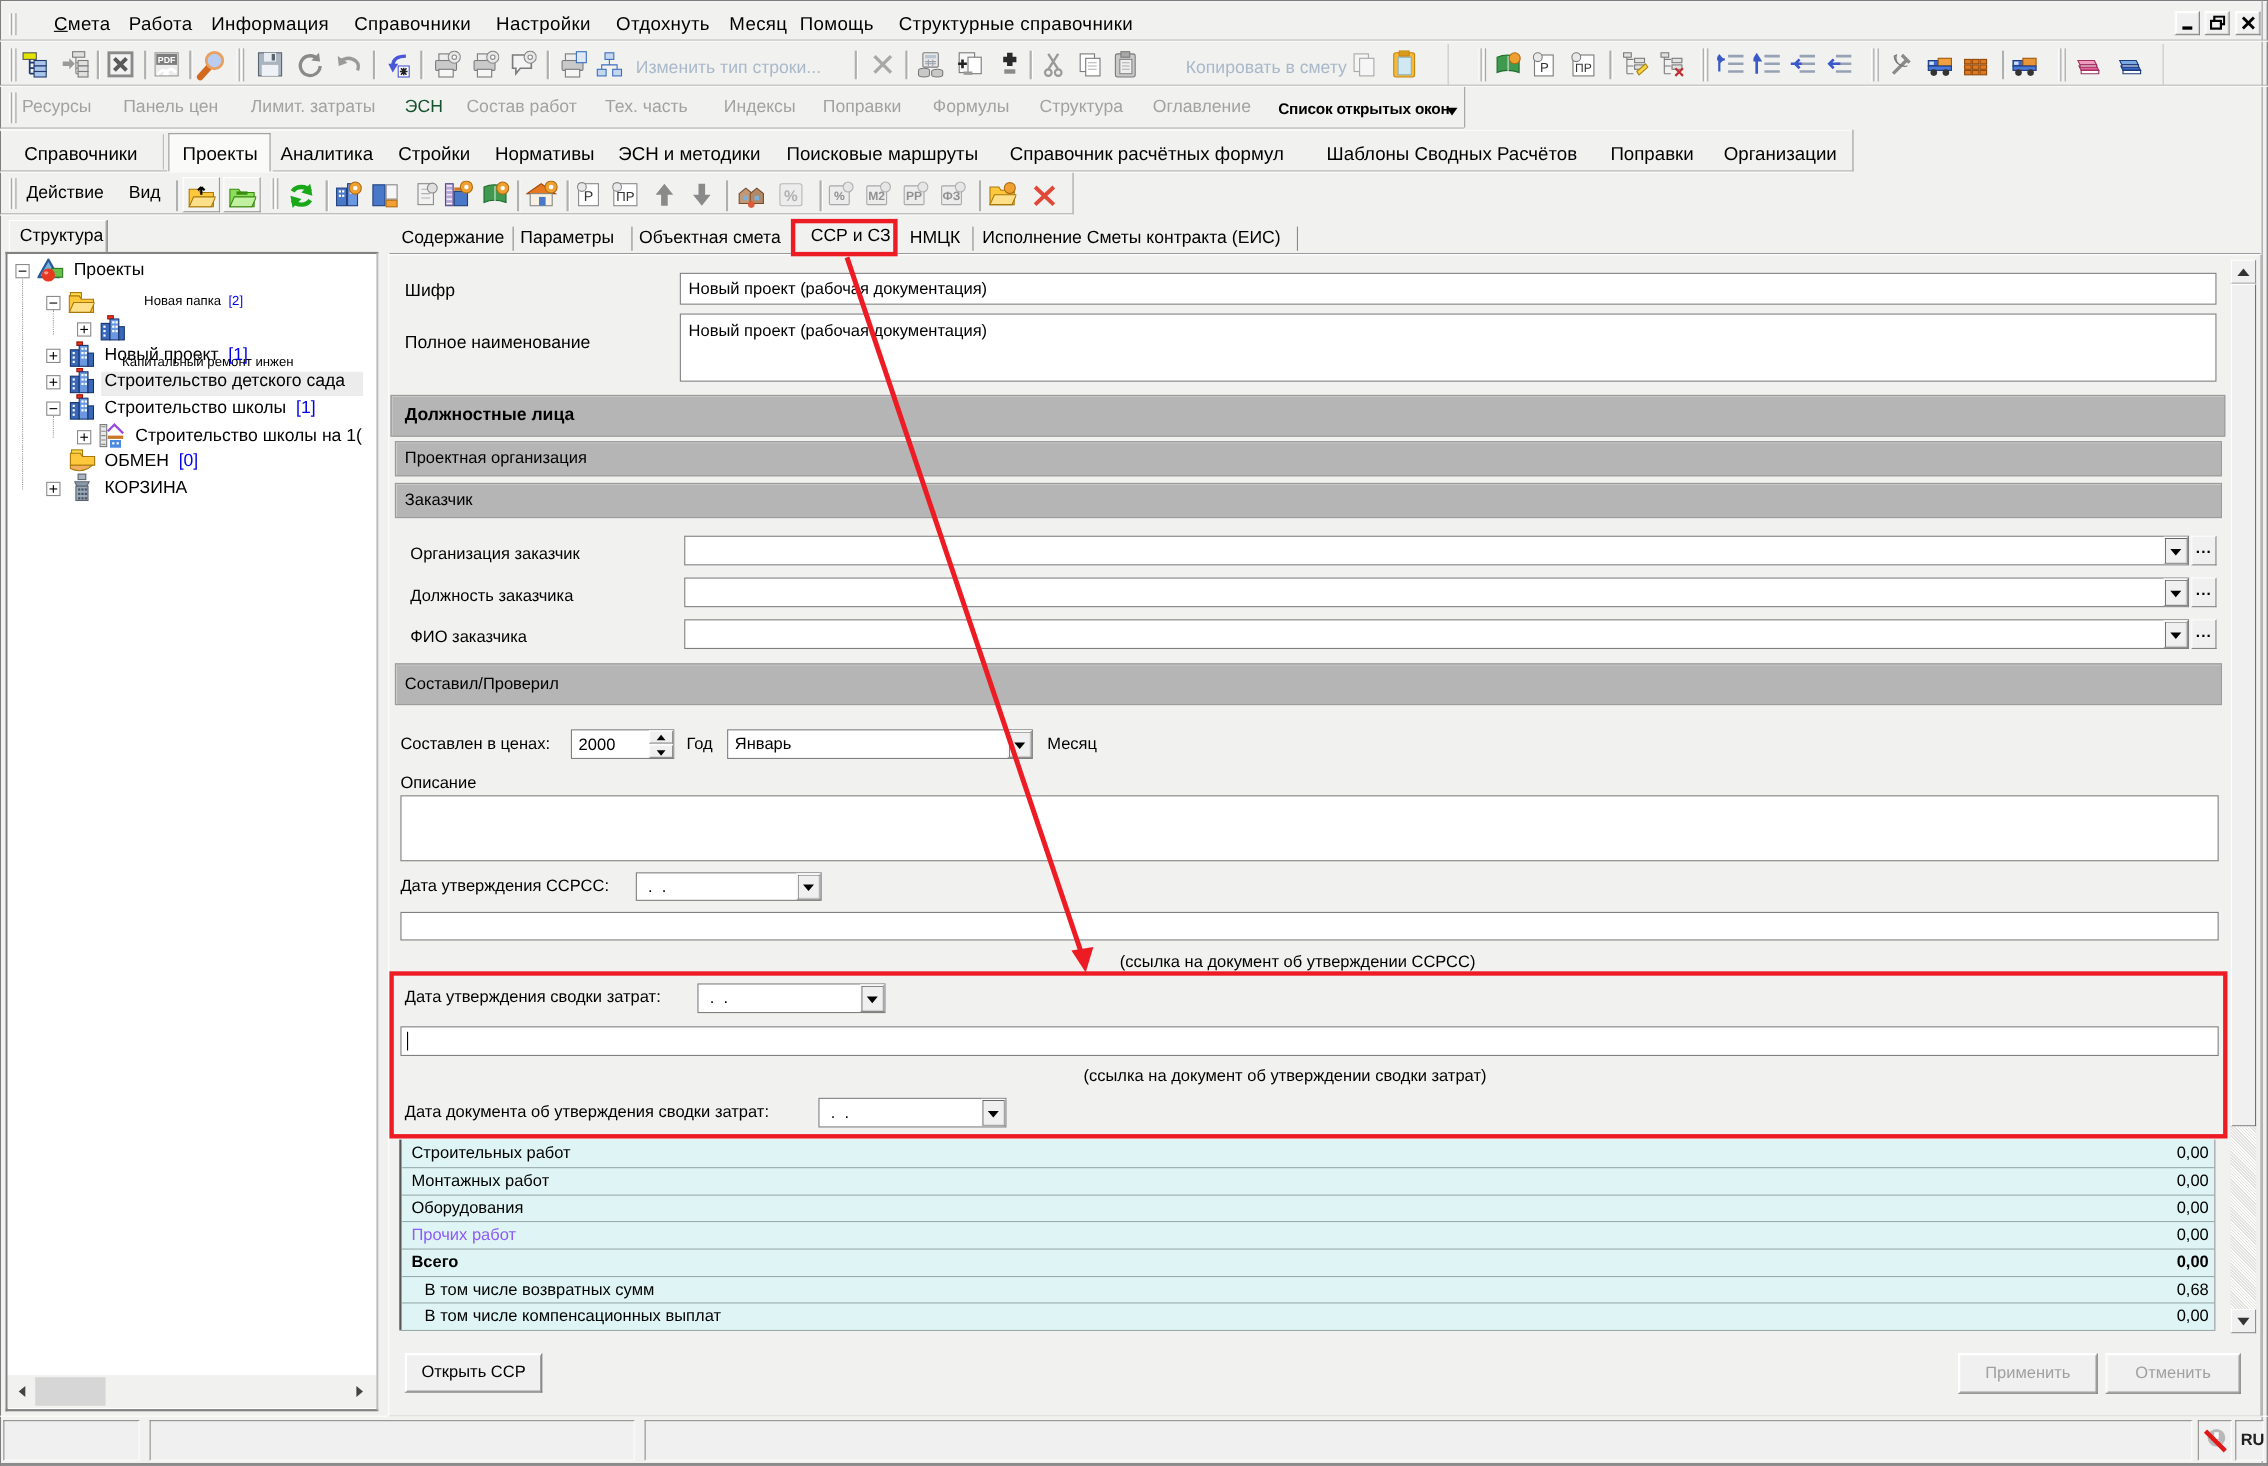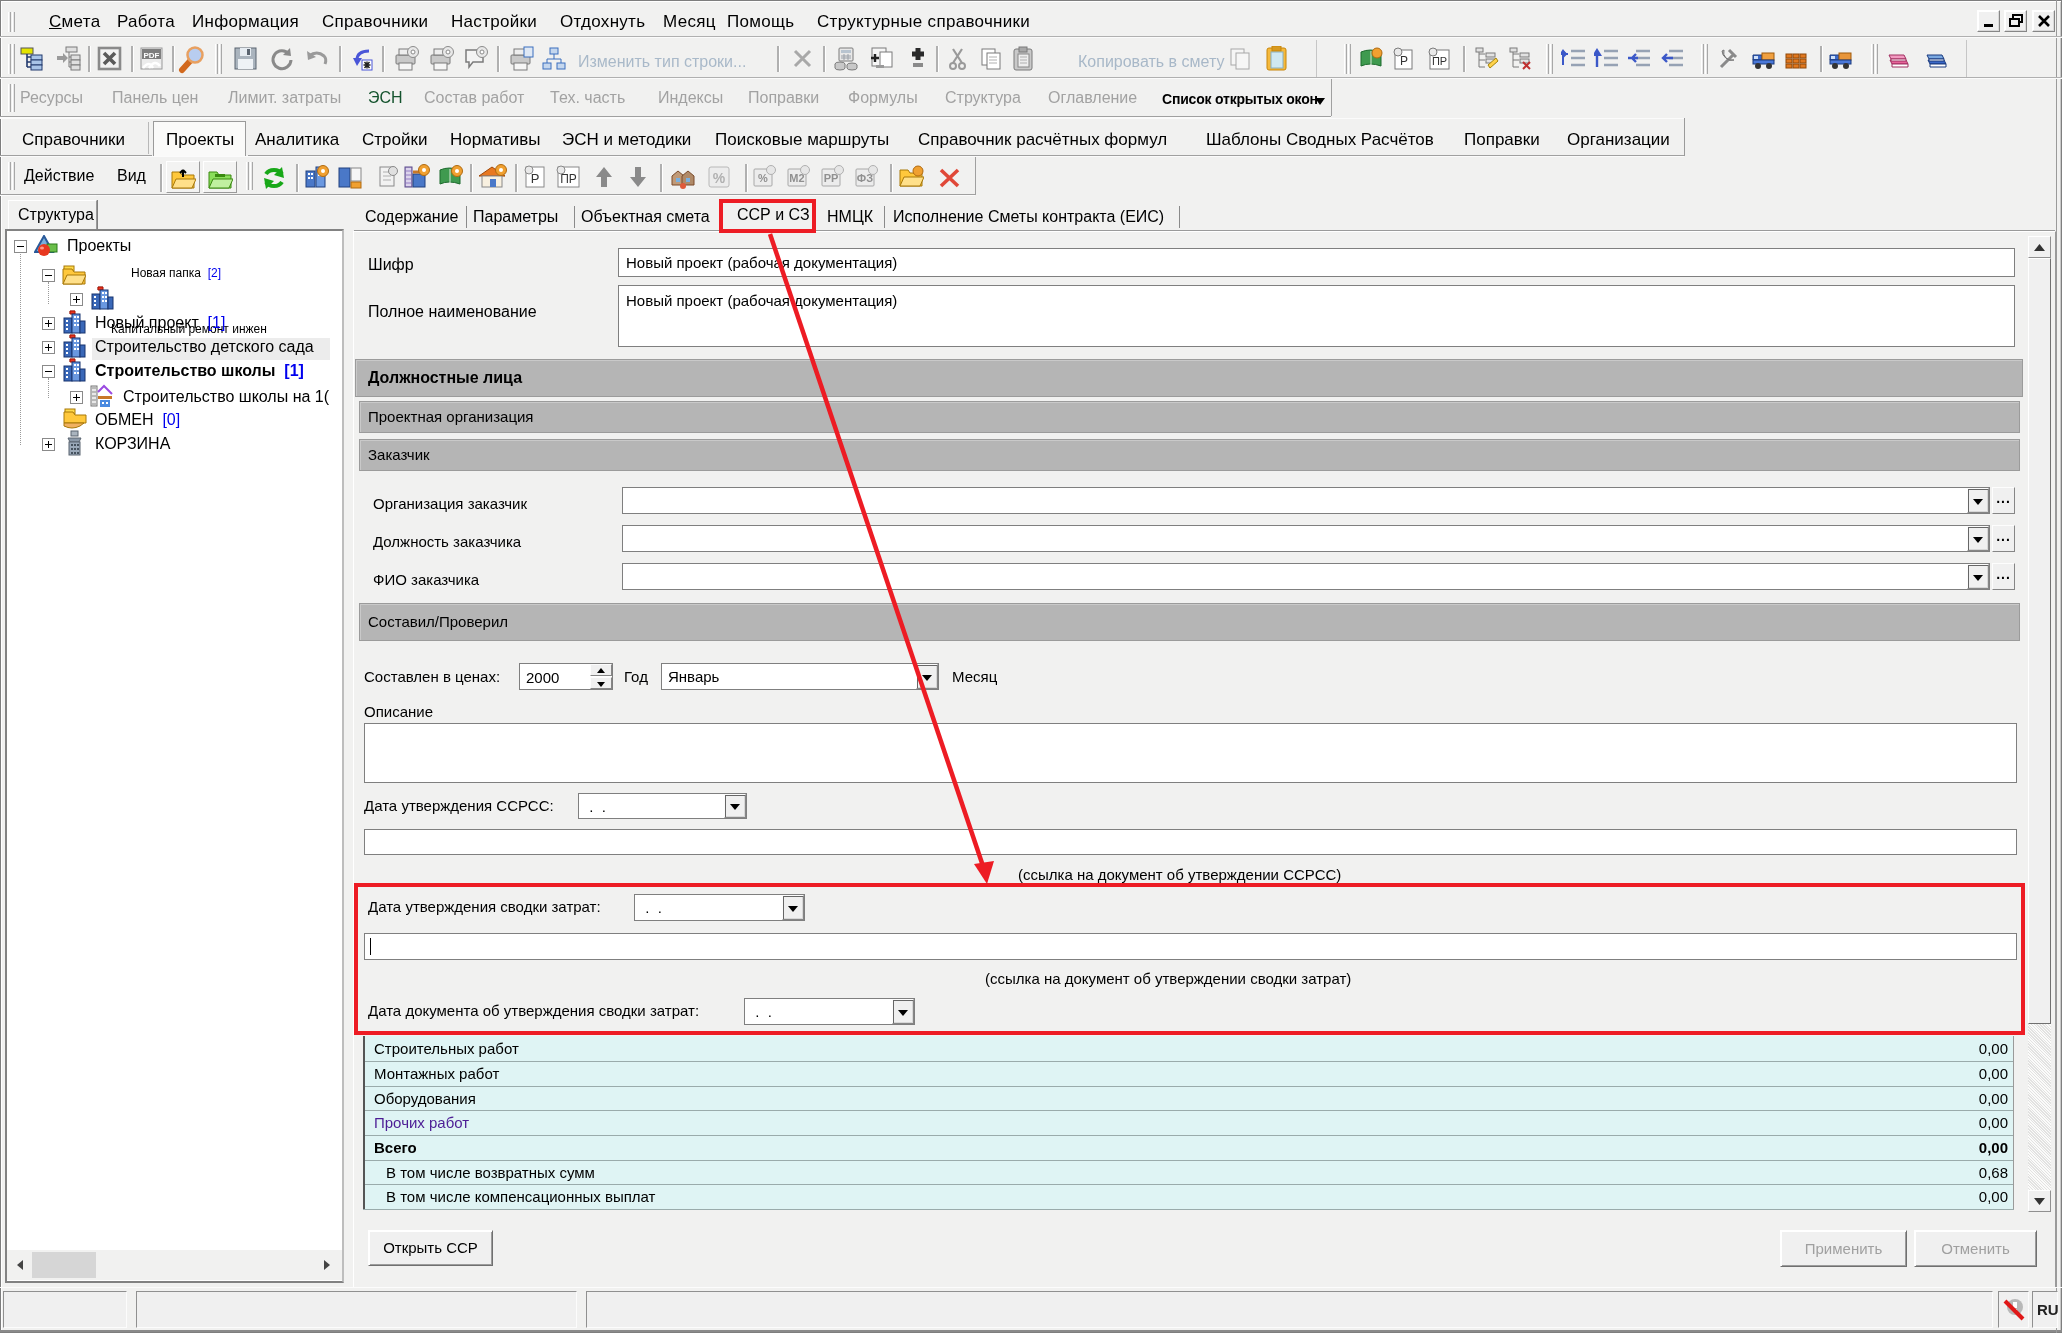"Строительство школы [1]" div.txt { font-weight: bold -> normal }
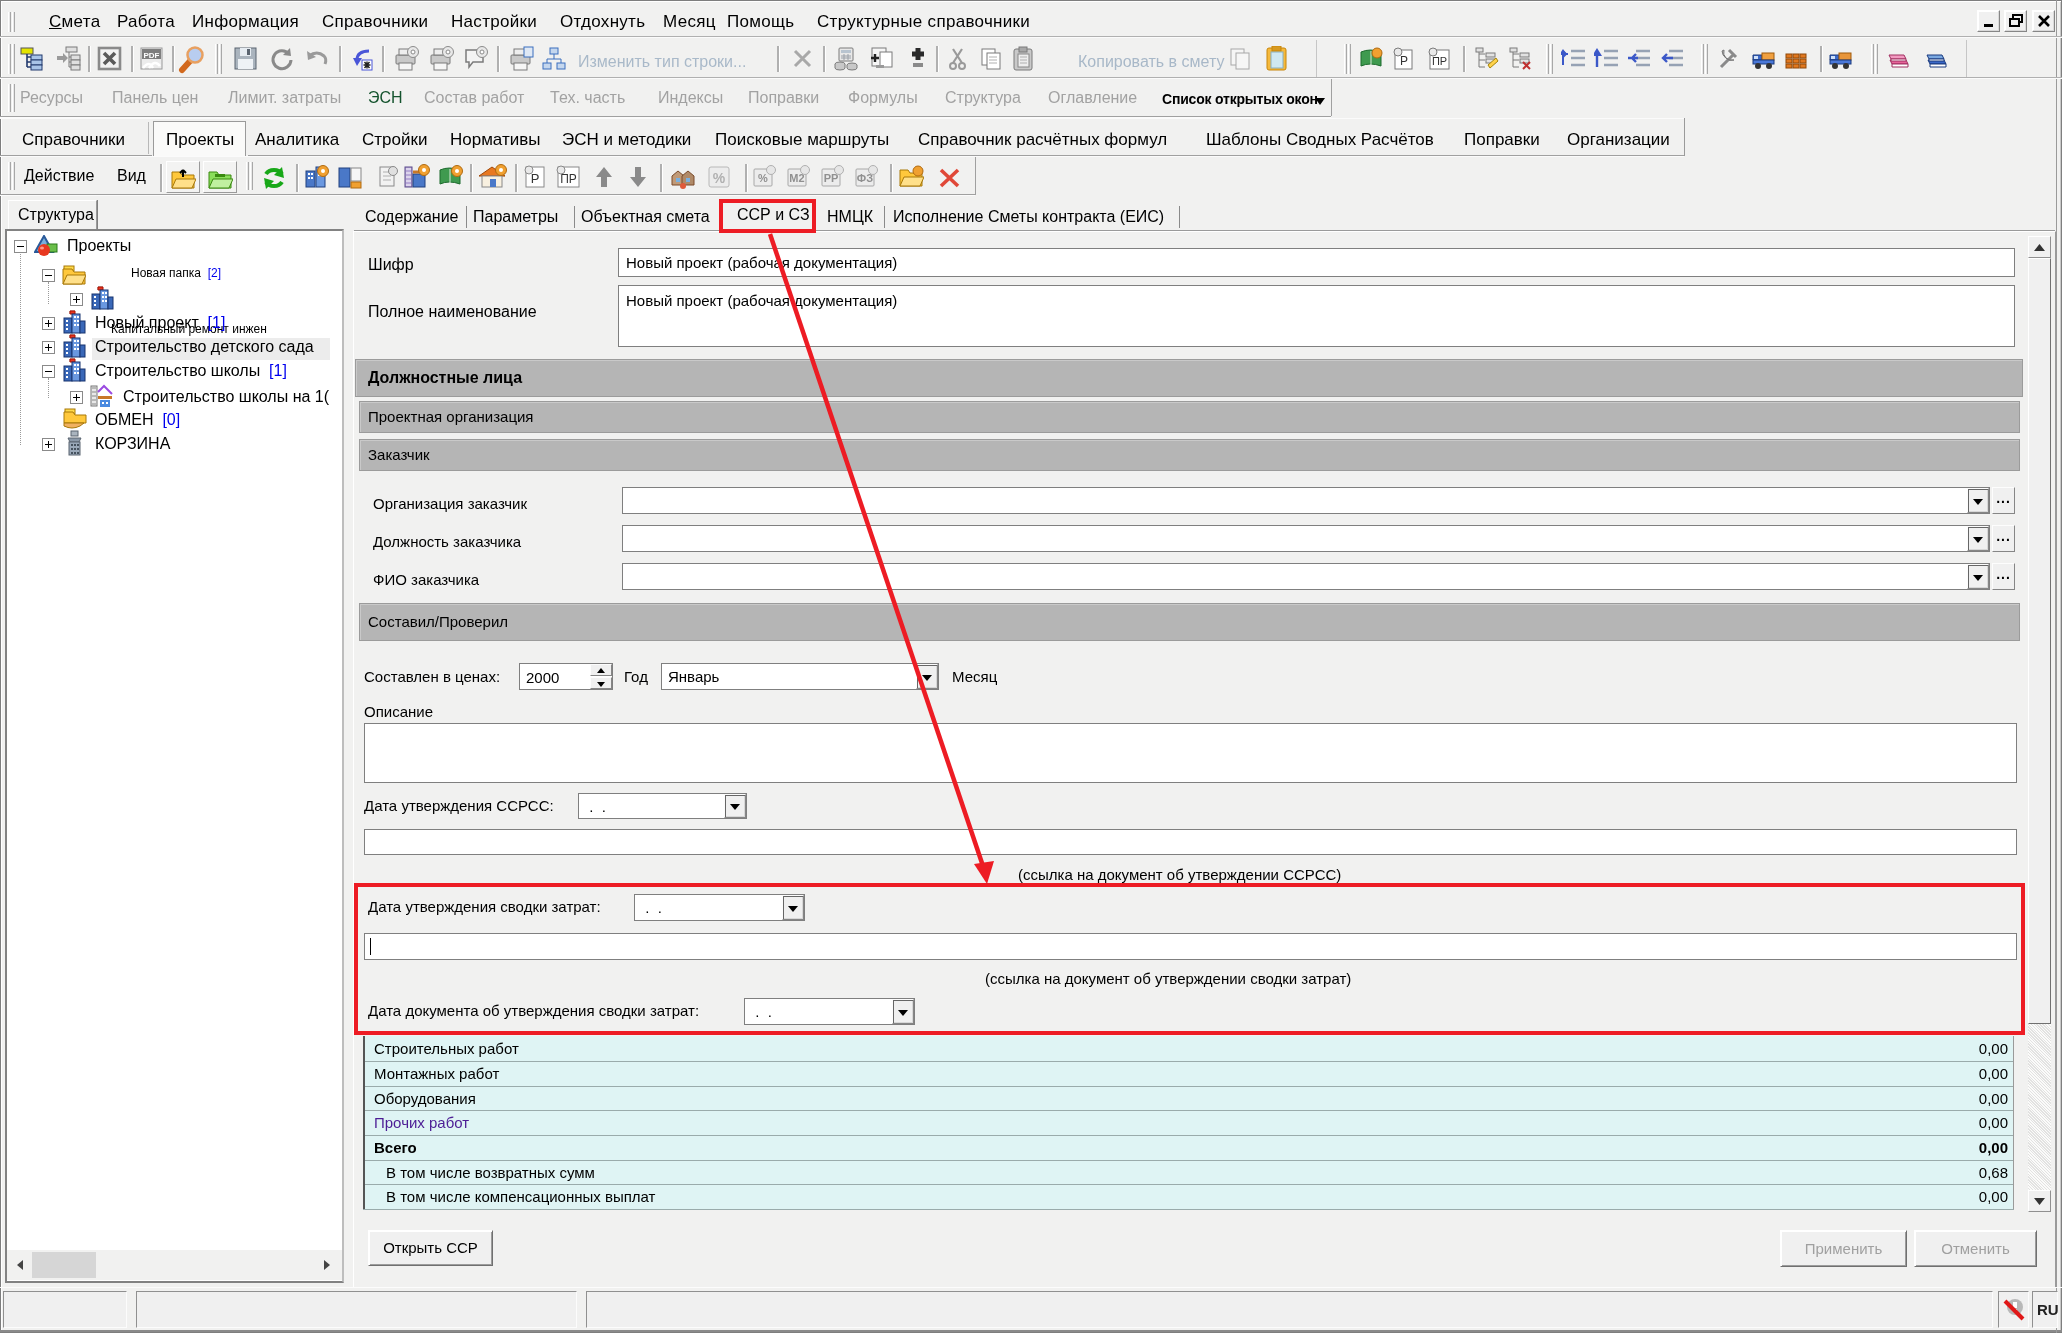"Прочих работ" div.txt { color: #4c1d95 -> #8b5cf6 }
